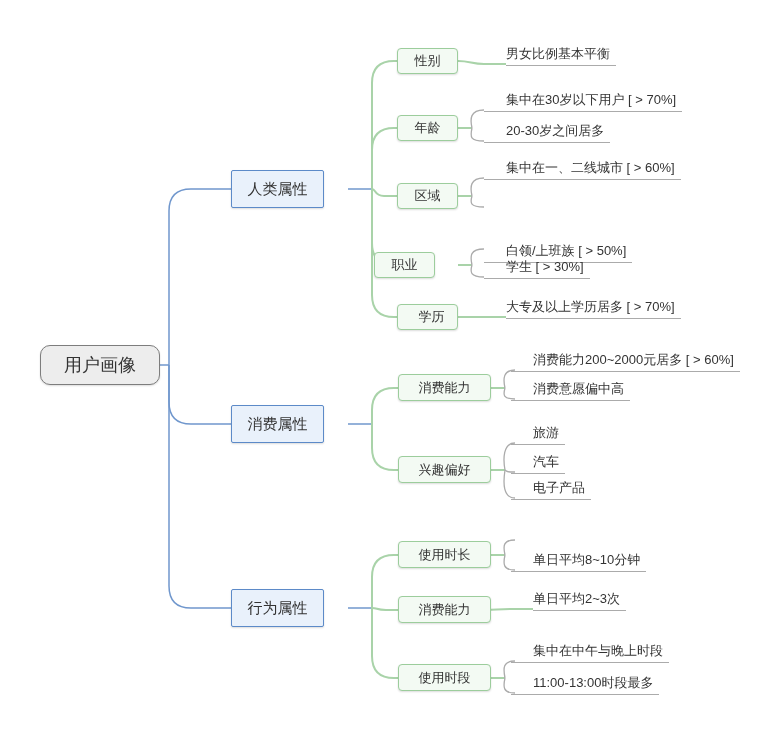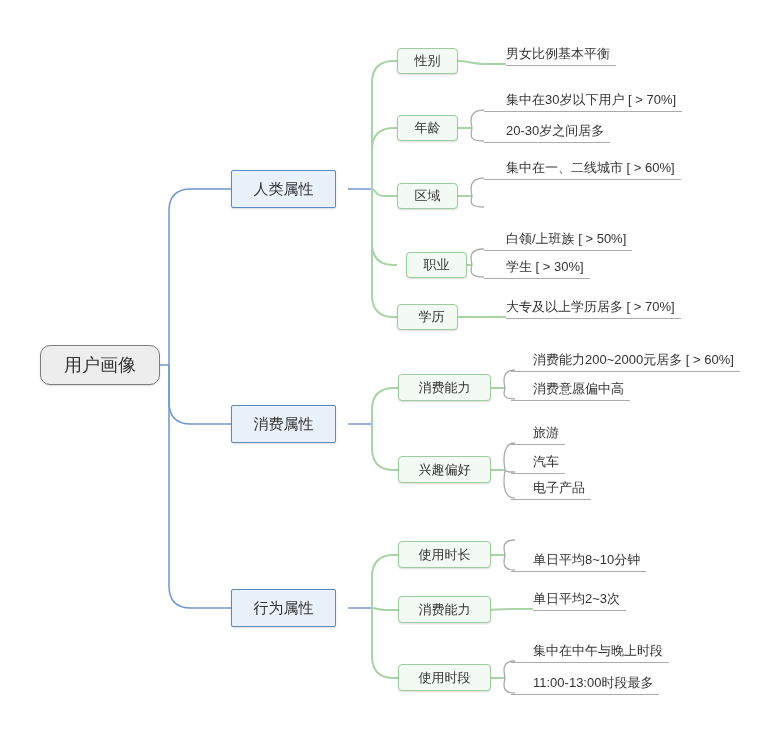"人类属性" .branch { width: 105px -> 93px }
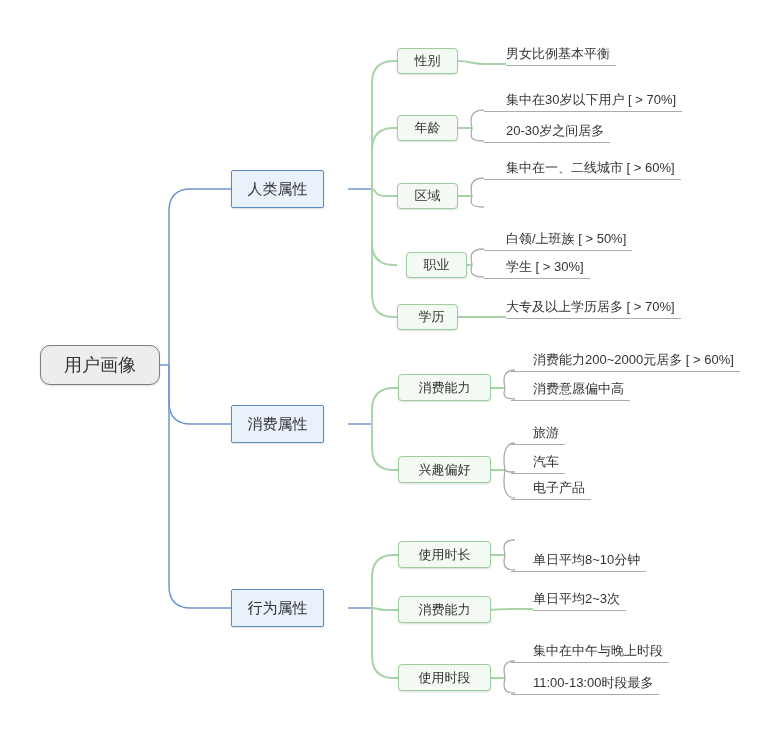"白领/上班族 [ > 50%]" div.leaf { top: 230px -> 242px }
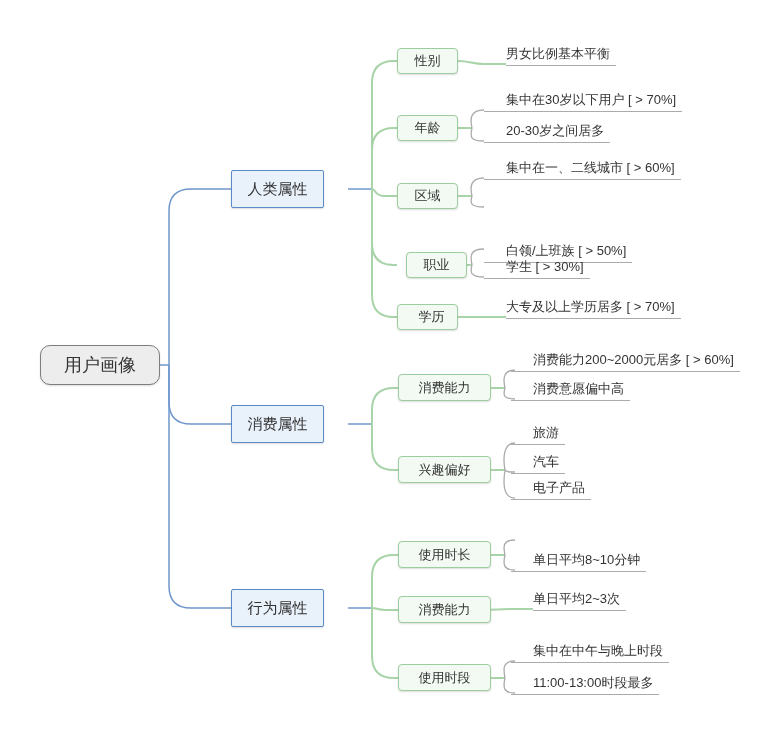"职业" div.node { left: 406px -> 374px }
